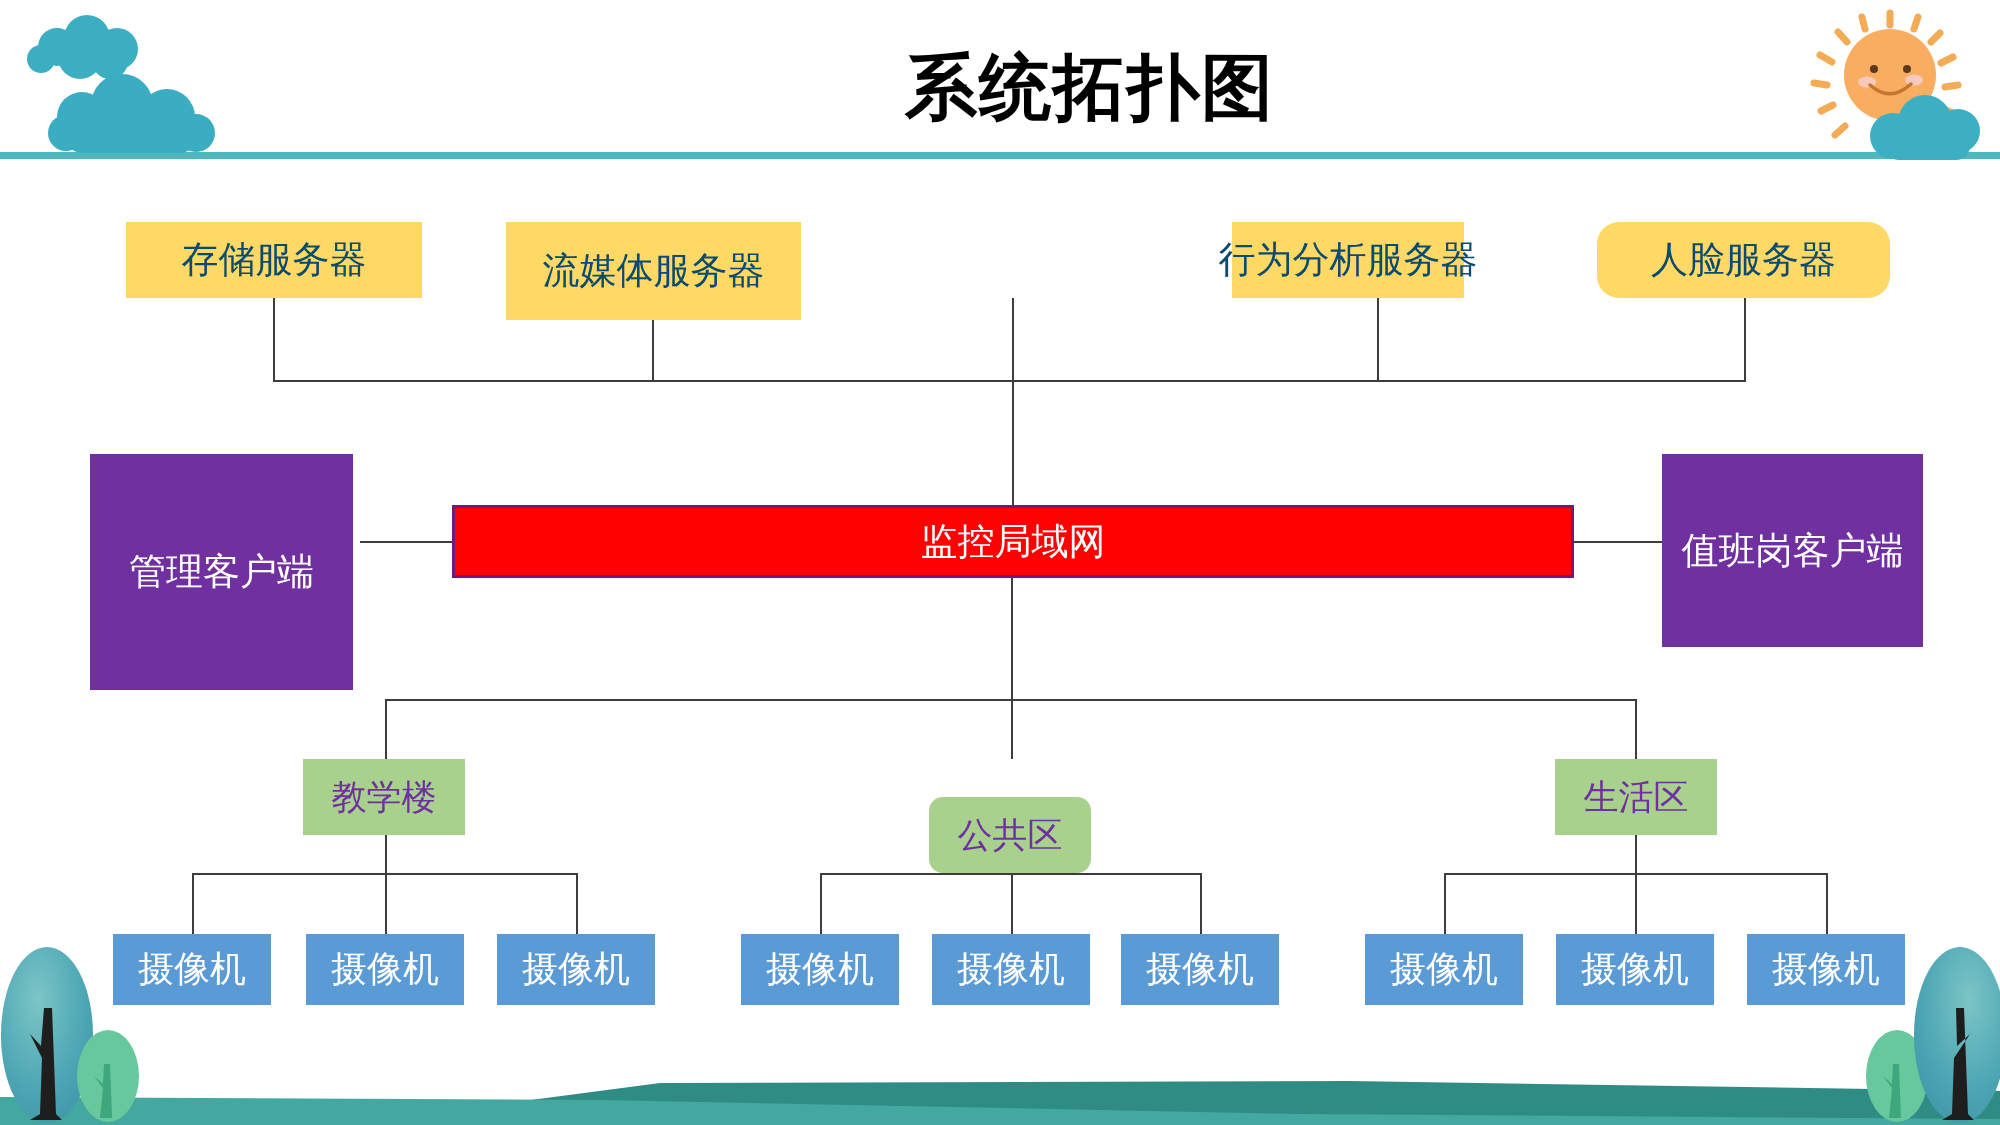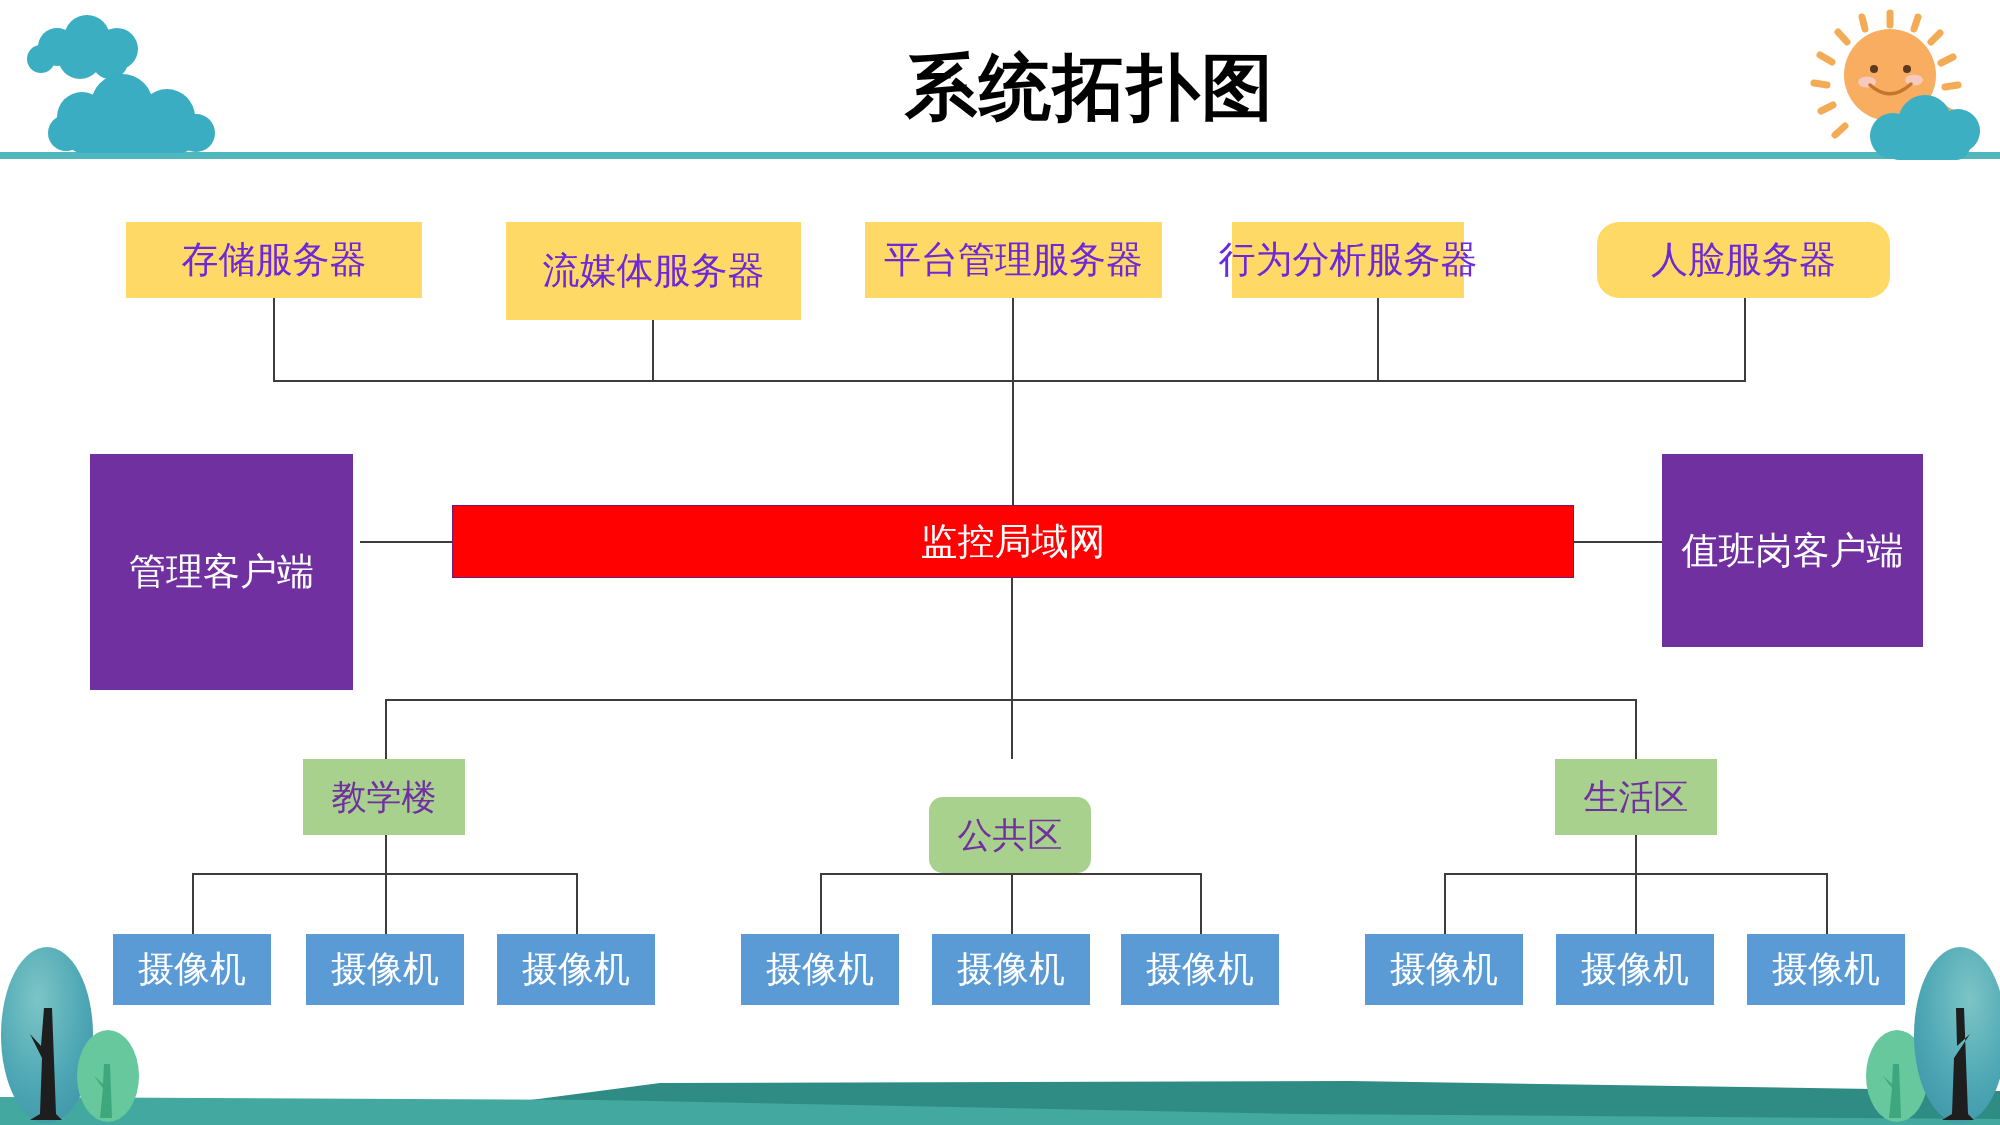"存储服务器" .server { color: #6d28d9 -> #0c4a6e }
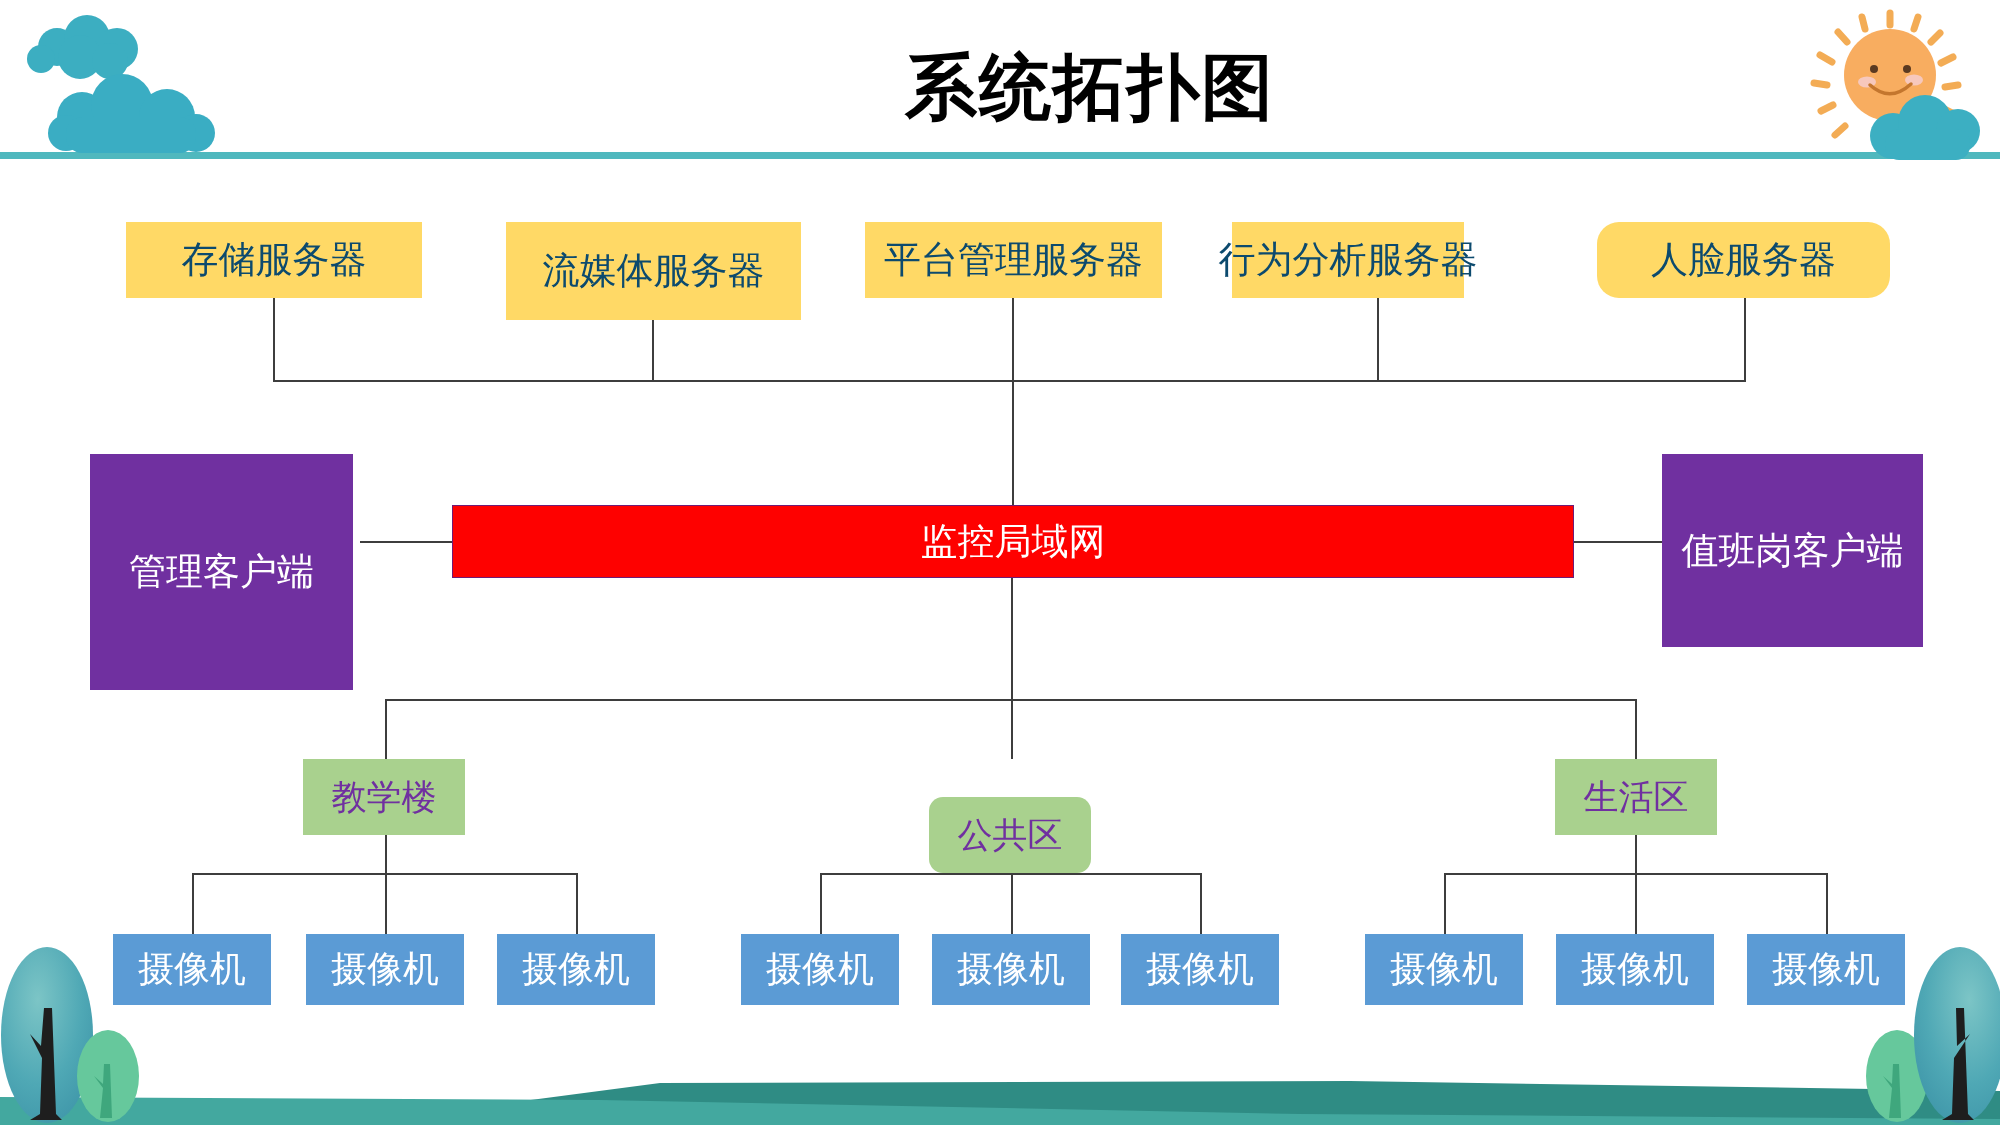"平台管理服务器" div.node { html: <div> <span>平台管理服务器</span> </div> -> none }
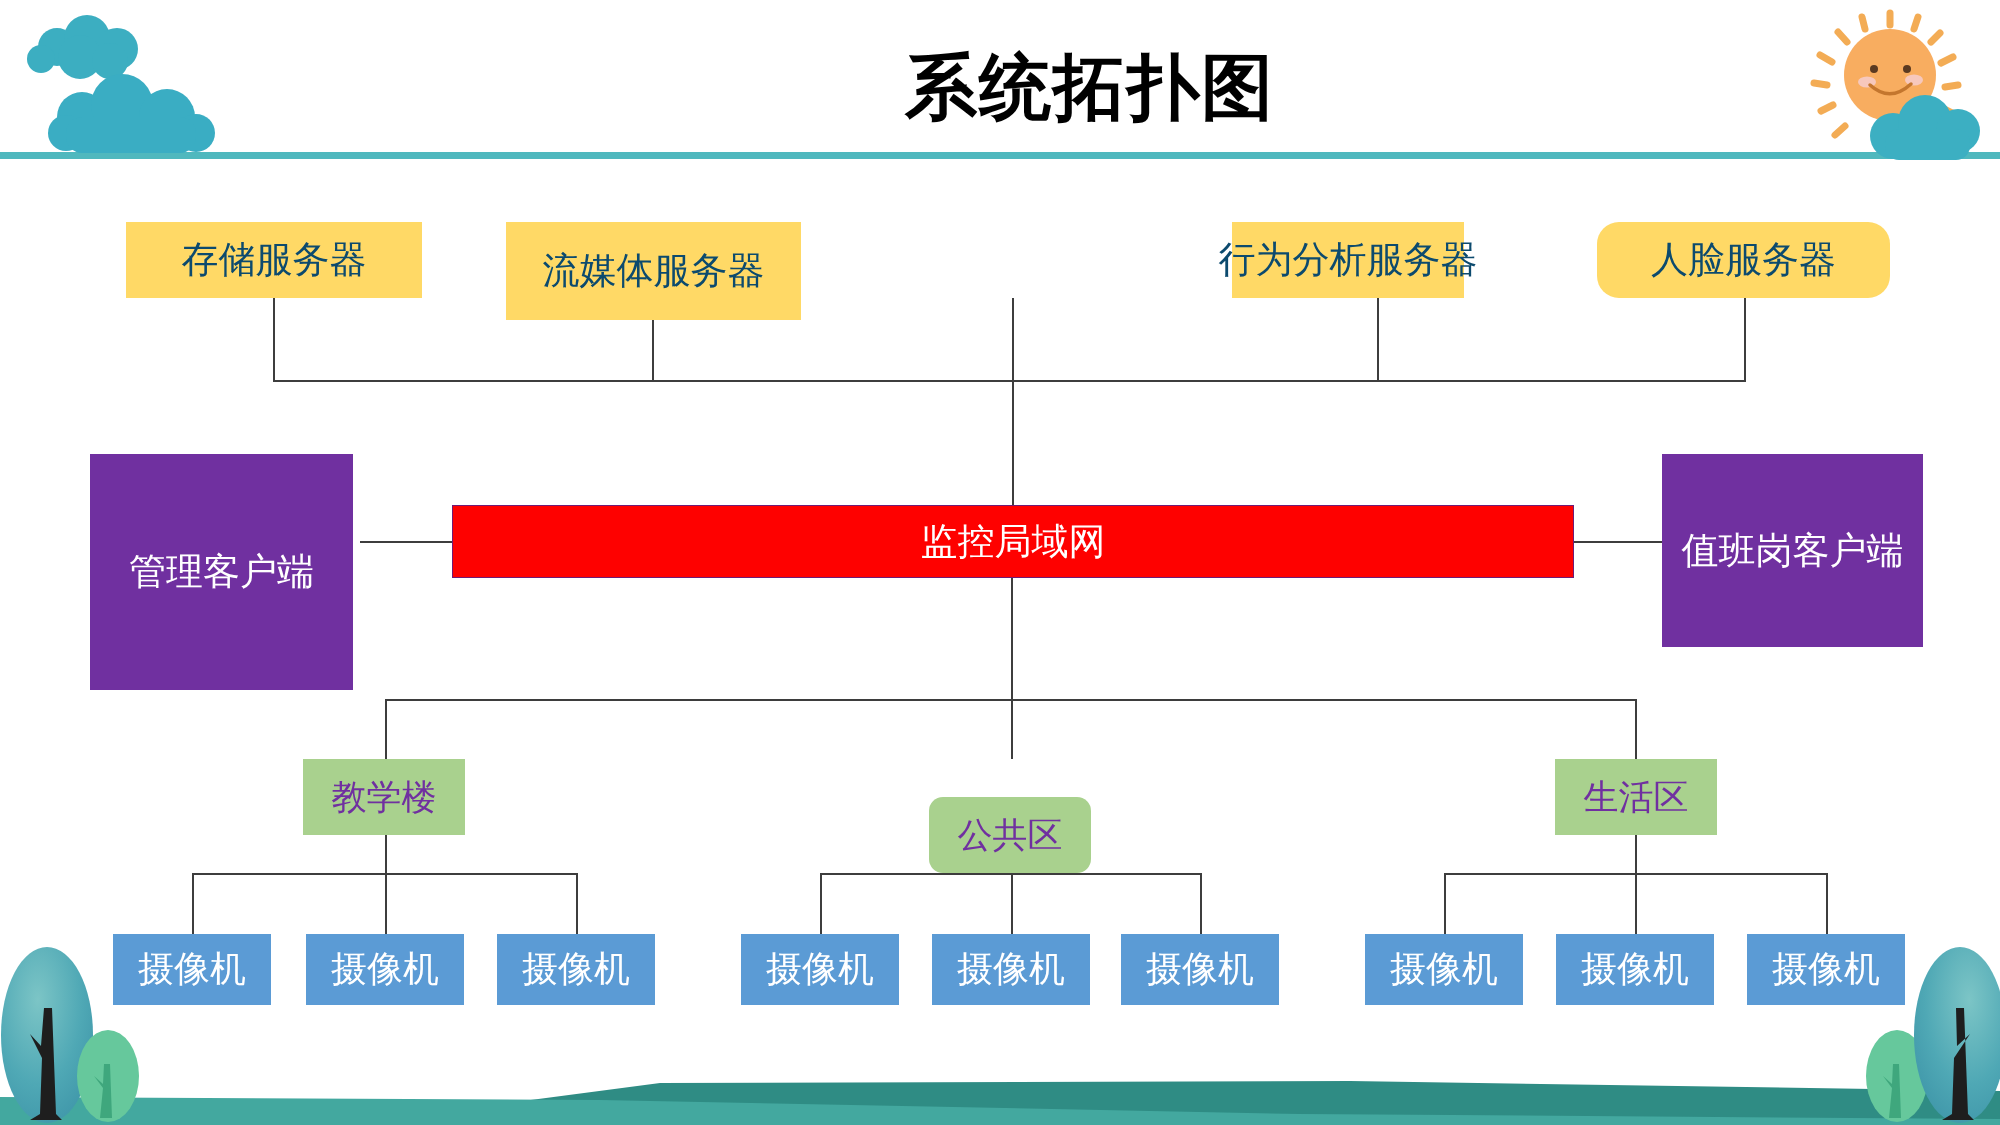"监控局域网" .network { border: 1px solid #701a75 -> 3px solid #701a75 }
